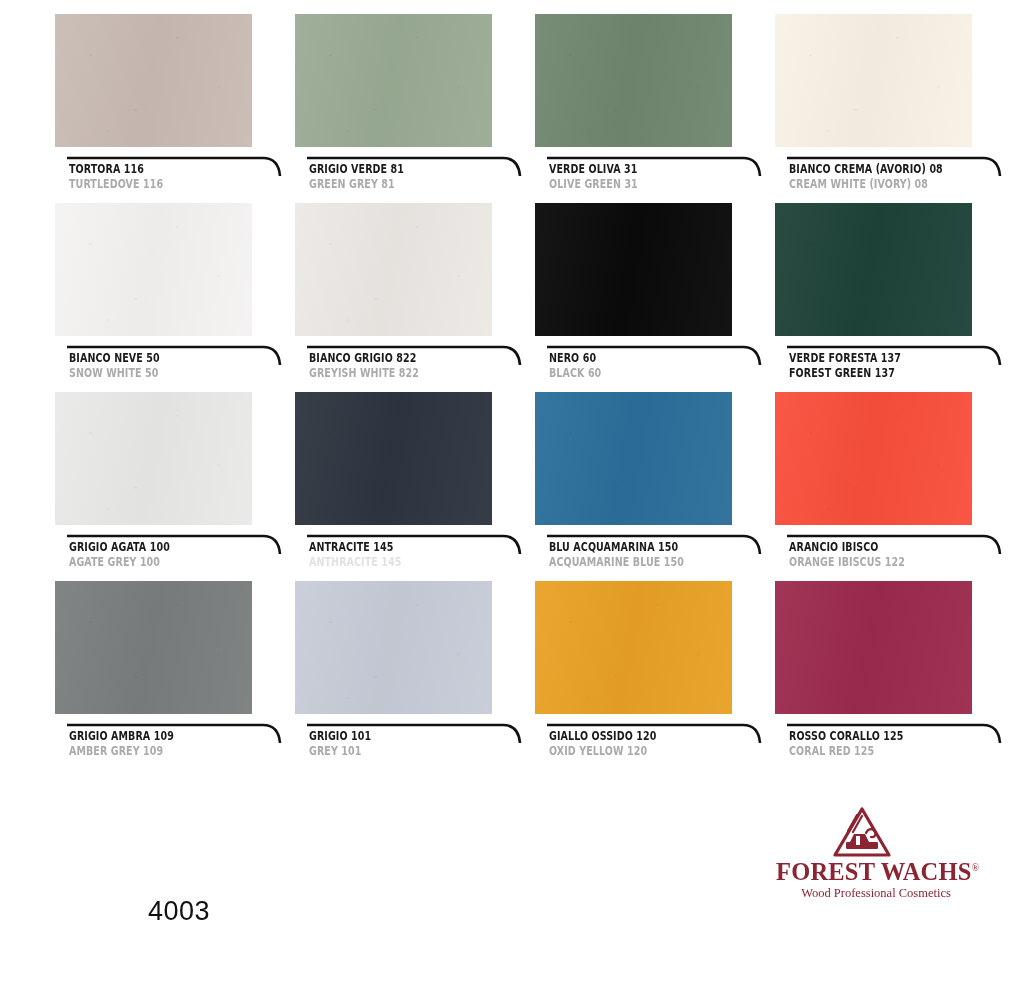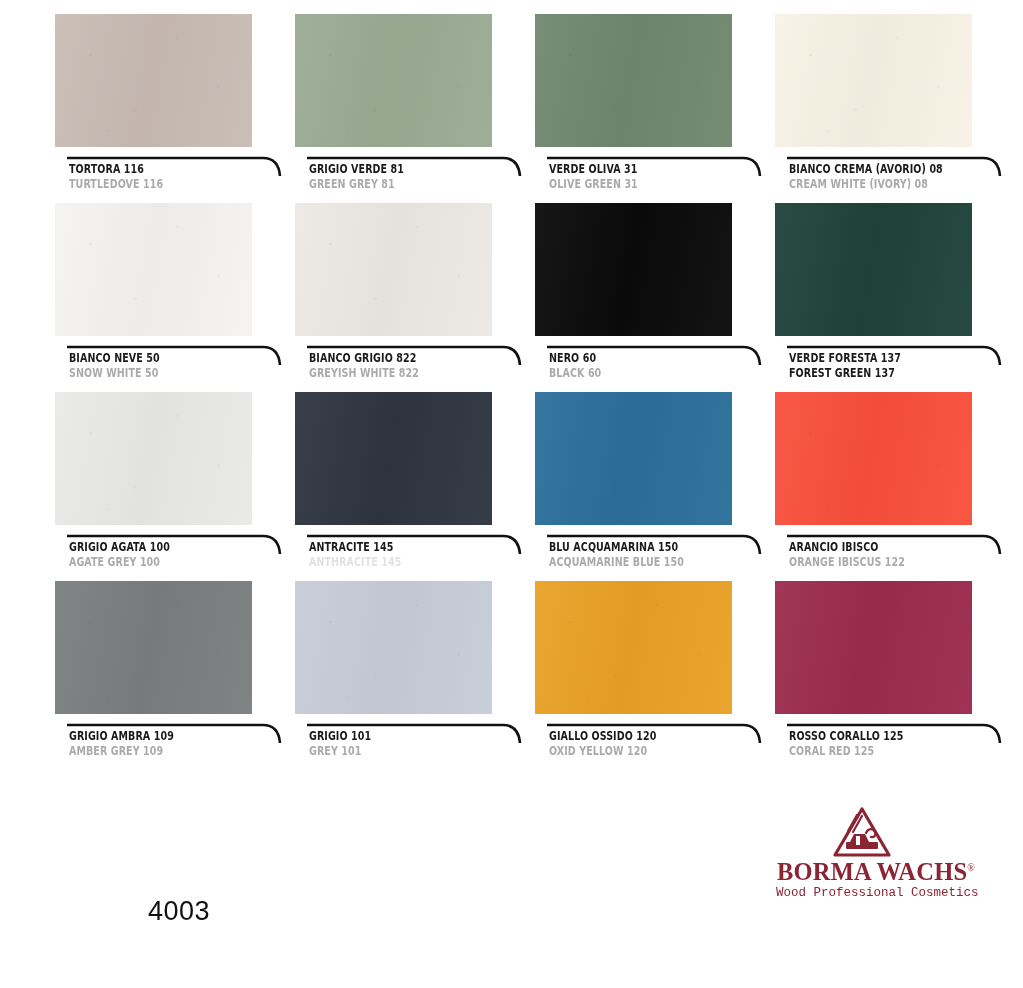"BORMA WACHS" span { text: BORMA -> FOREST }
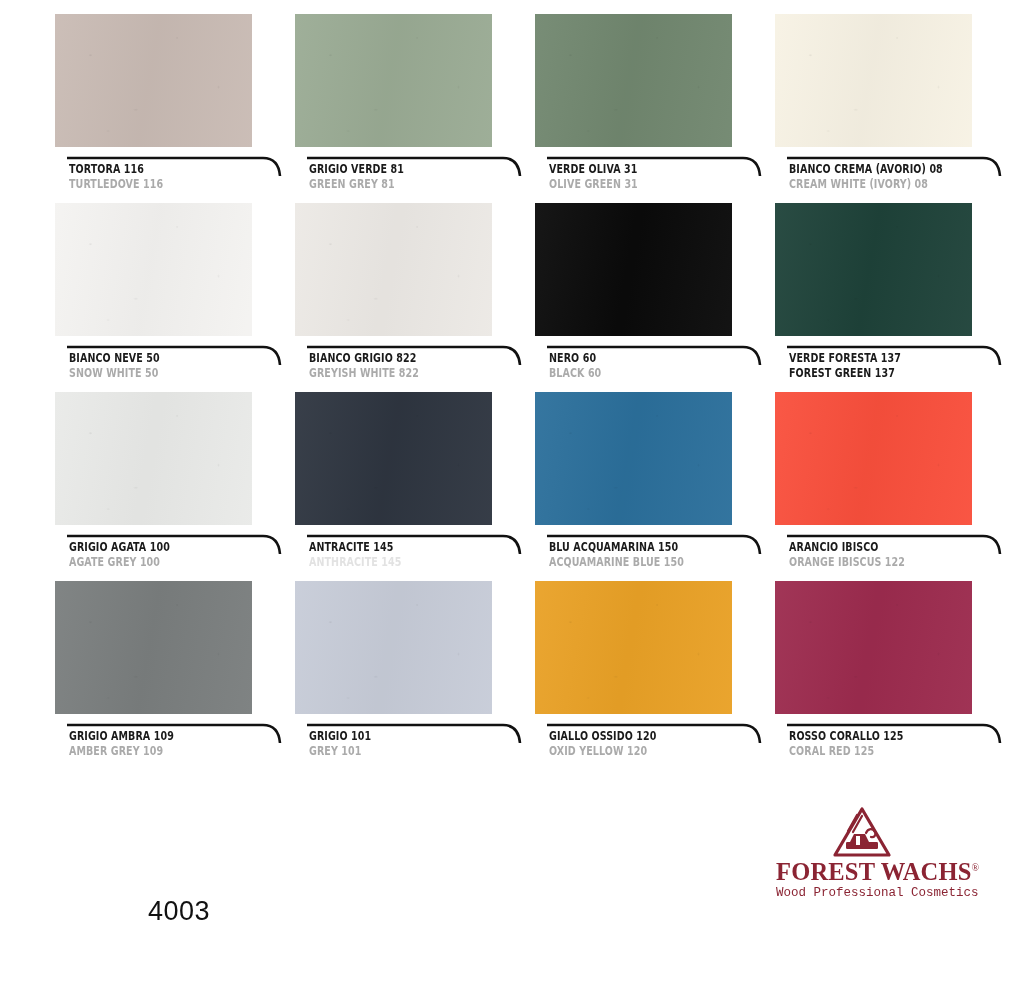"Wood Professional Cosmetics" .logo-tag { font-family: Liberation Mono, monospace -> Liberation Serif, serif }
